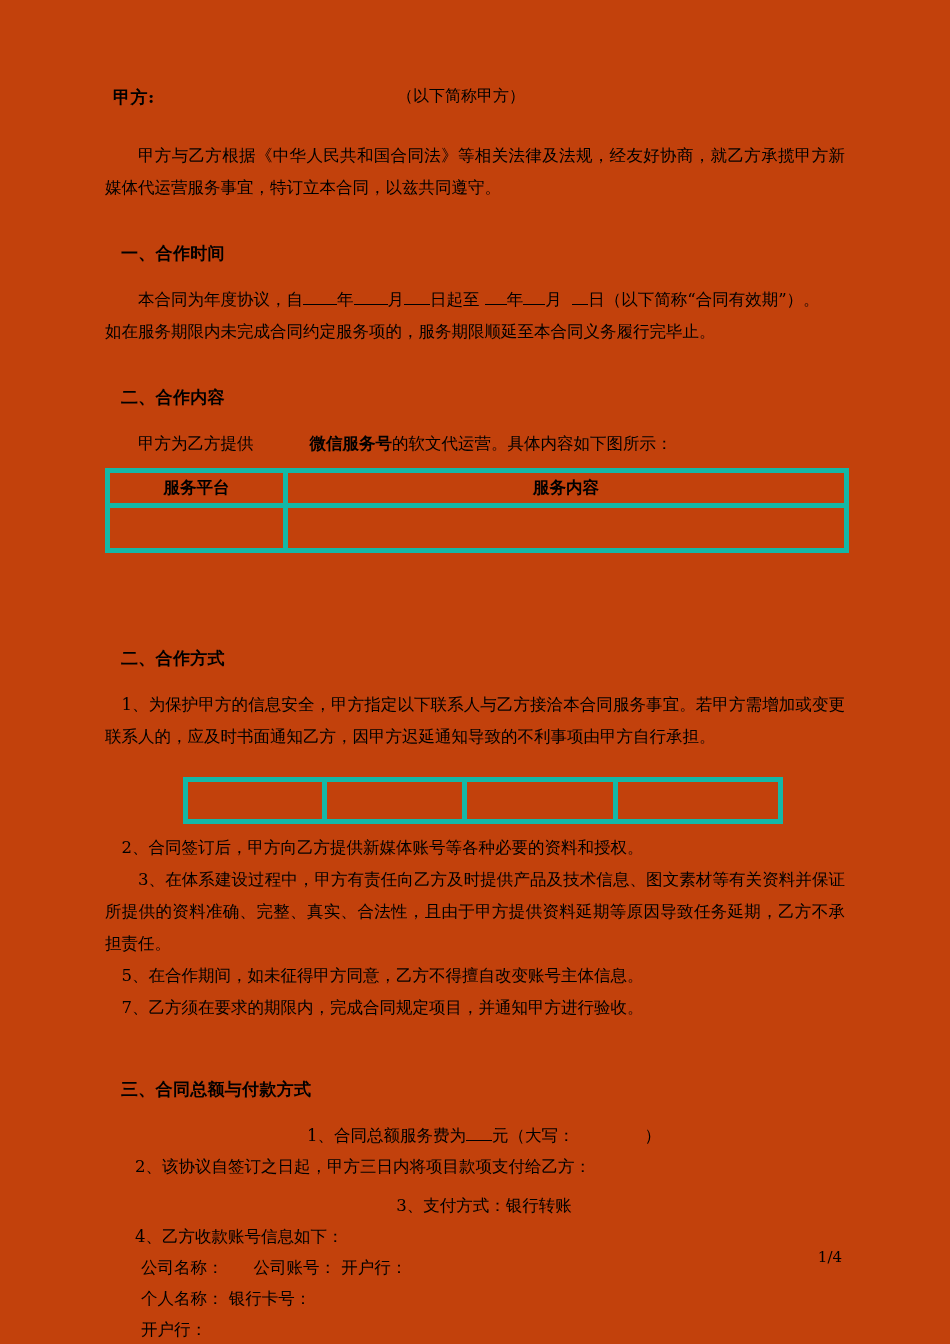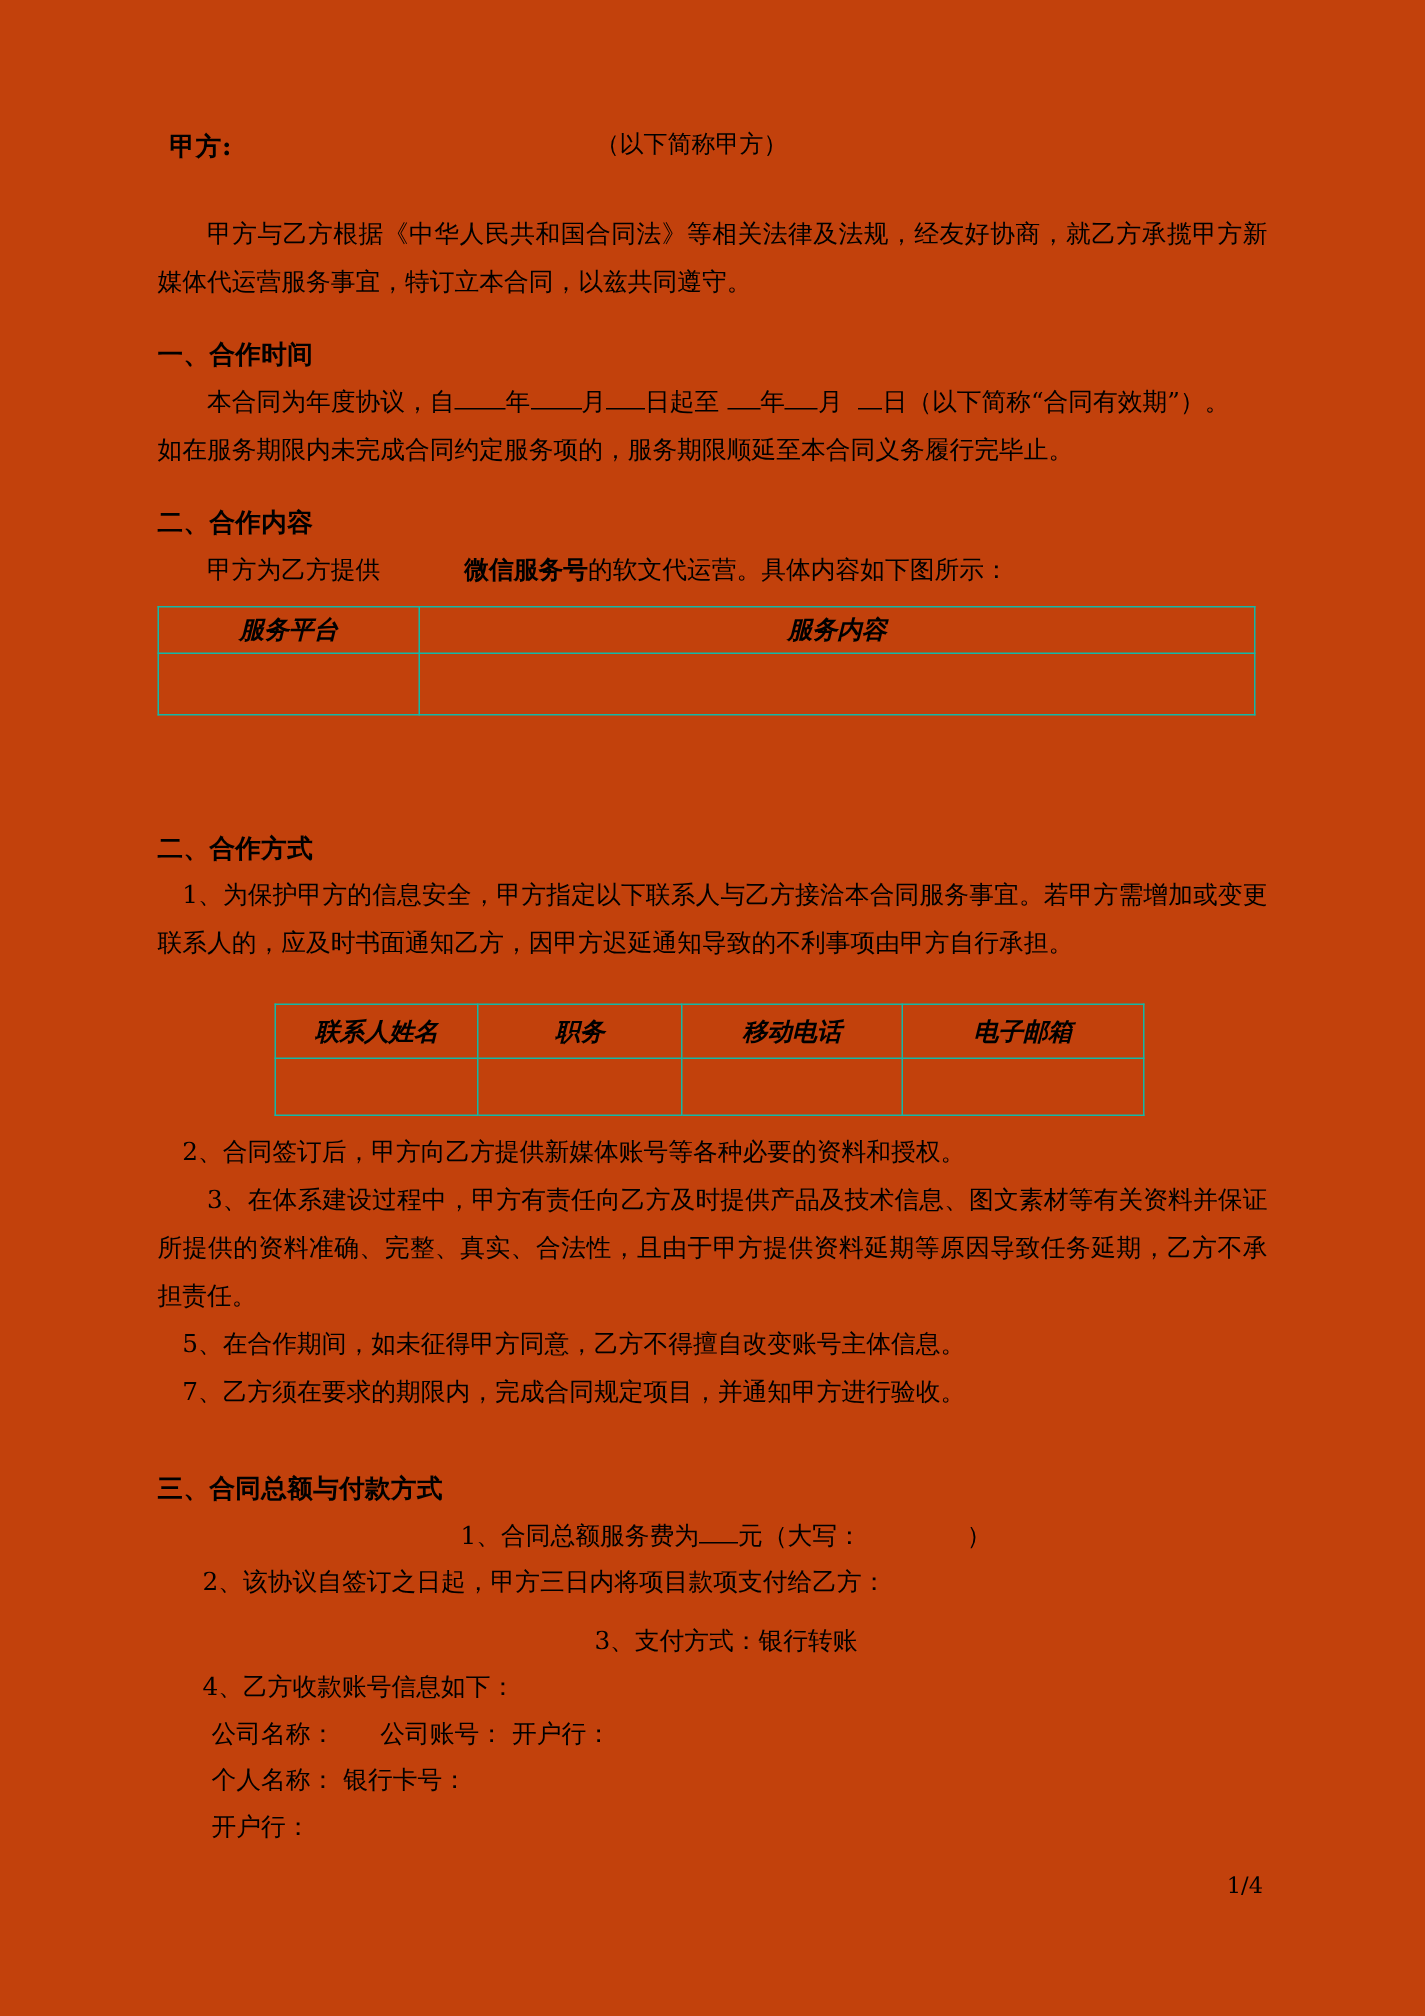"一、合作时间" h2.section { margin: 0 -> 16px }
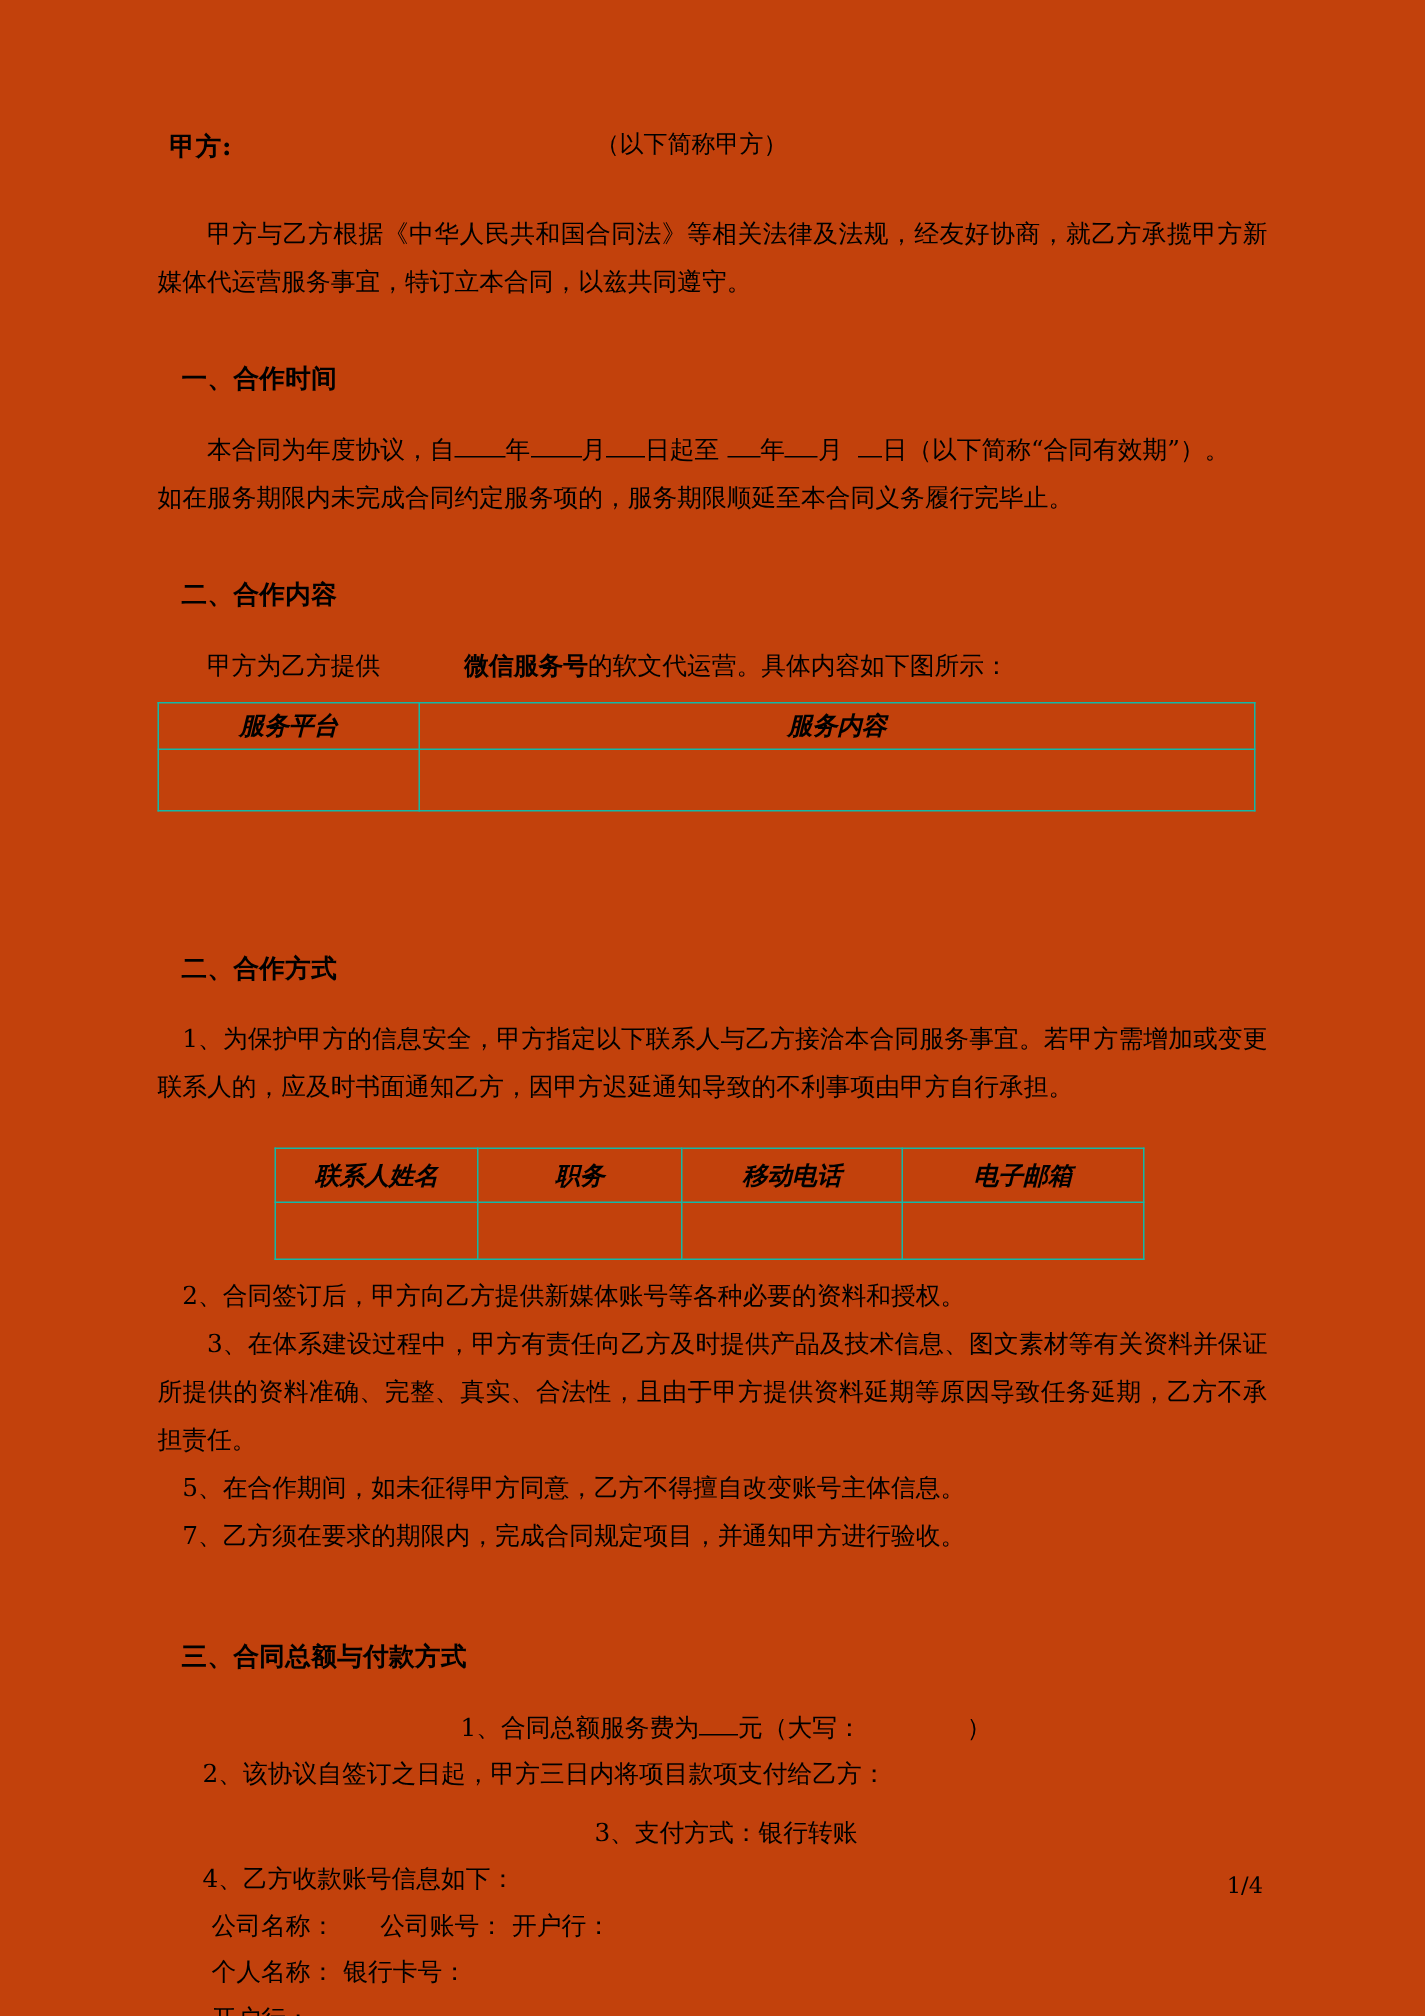"服务平台" table.grid td { border: 1px solid #14b8a6 -> 5px solid #14b8a6; font-style: italic -> none }
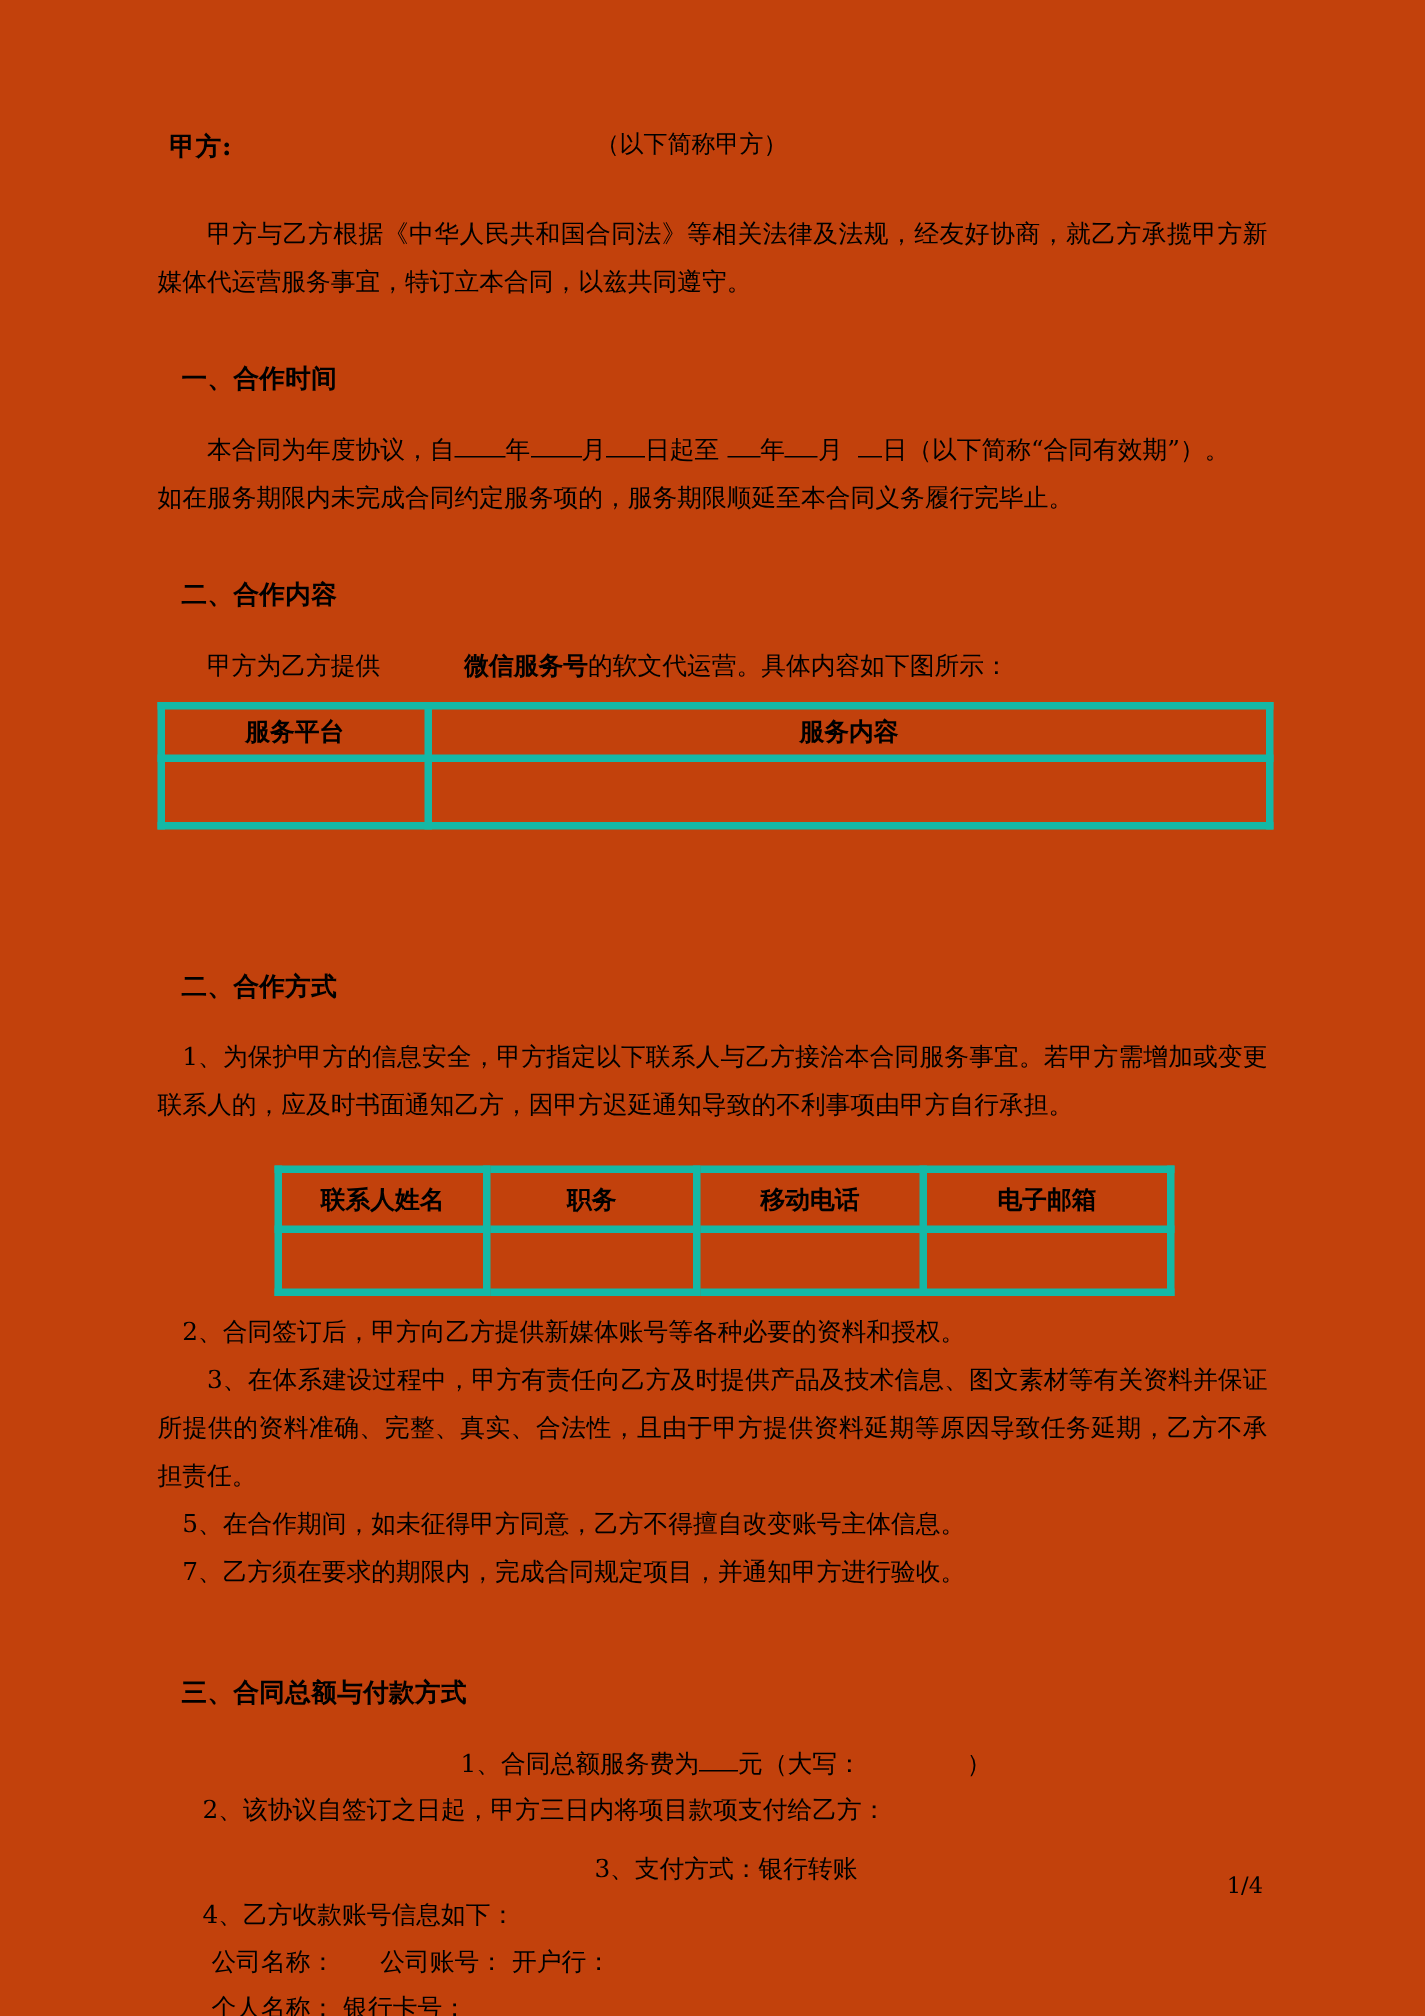"联系人姓名" tr { html: <tr> <td>联系人姓名</td> <td>职务</td> <td>移动电话</td> <td>电子邮箱</td> </tr> -> none }
